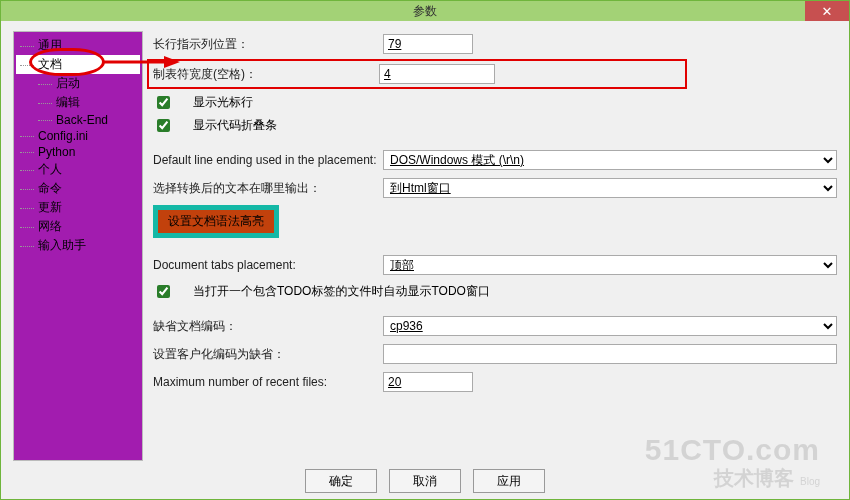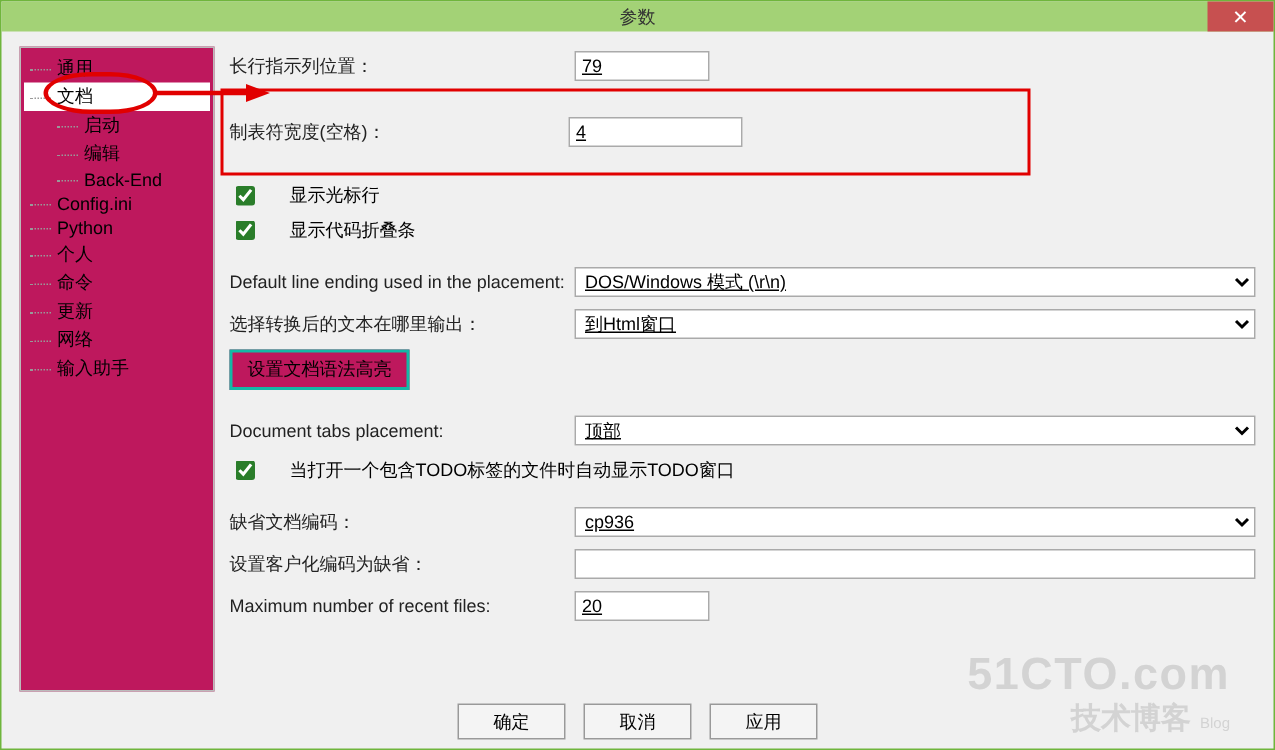"通用" .tree { background: #be185d -> #a21caf }
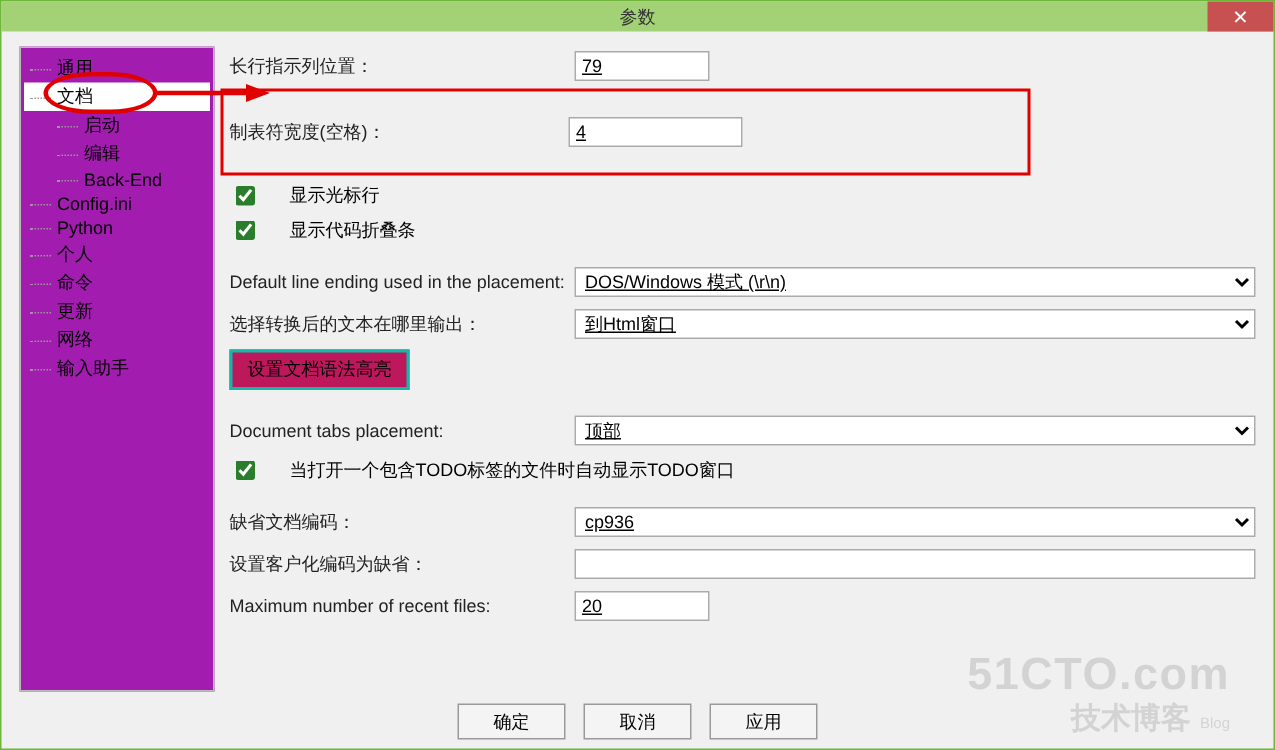"制表符宽度(空格)：" .highlight-row { padding: 16px 4px -> 2px 4px }
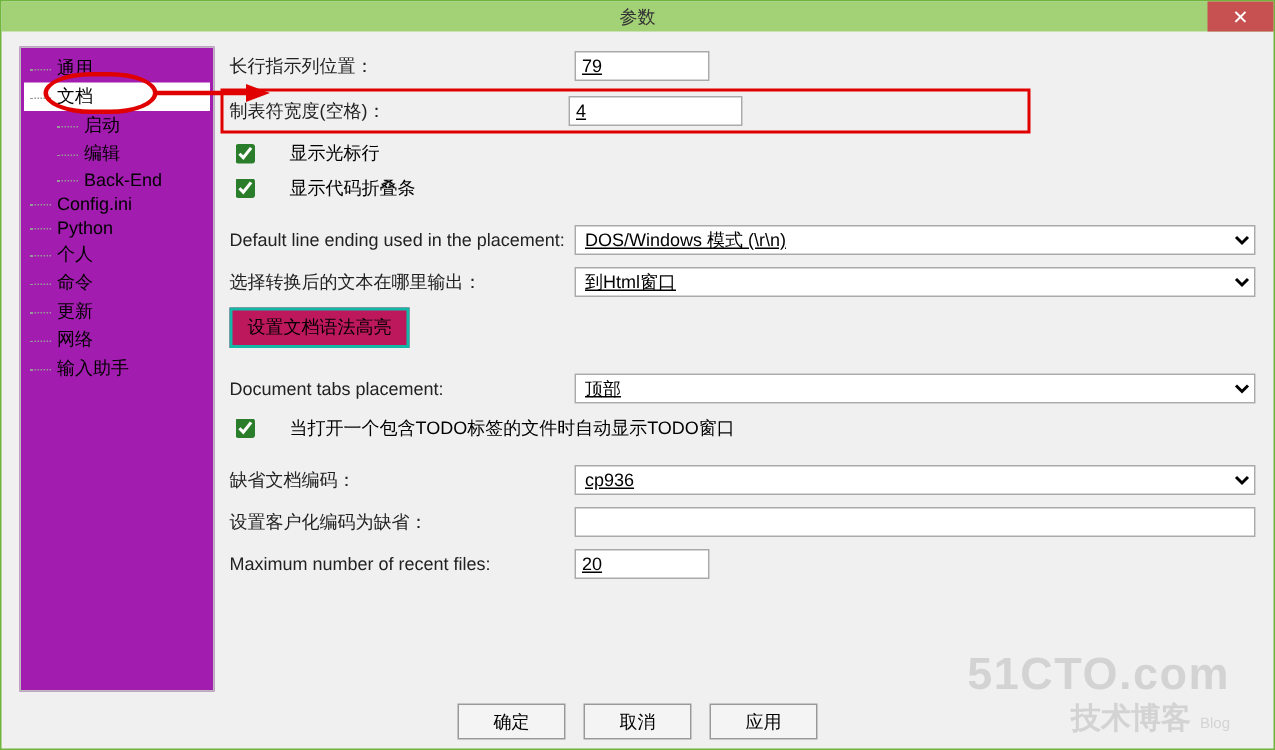"设置文档语法高亮" .btn-small { background: #be185d -> #c2410c; border: 2px solid #14b8a6 -> 5px solid #14b8a6 }
